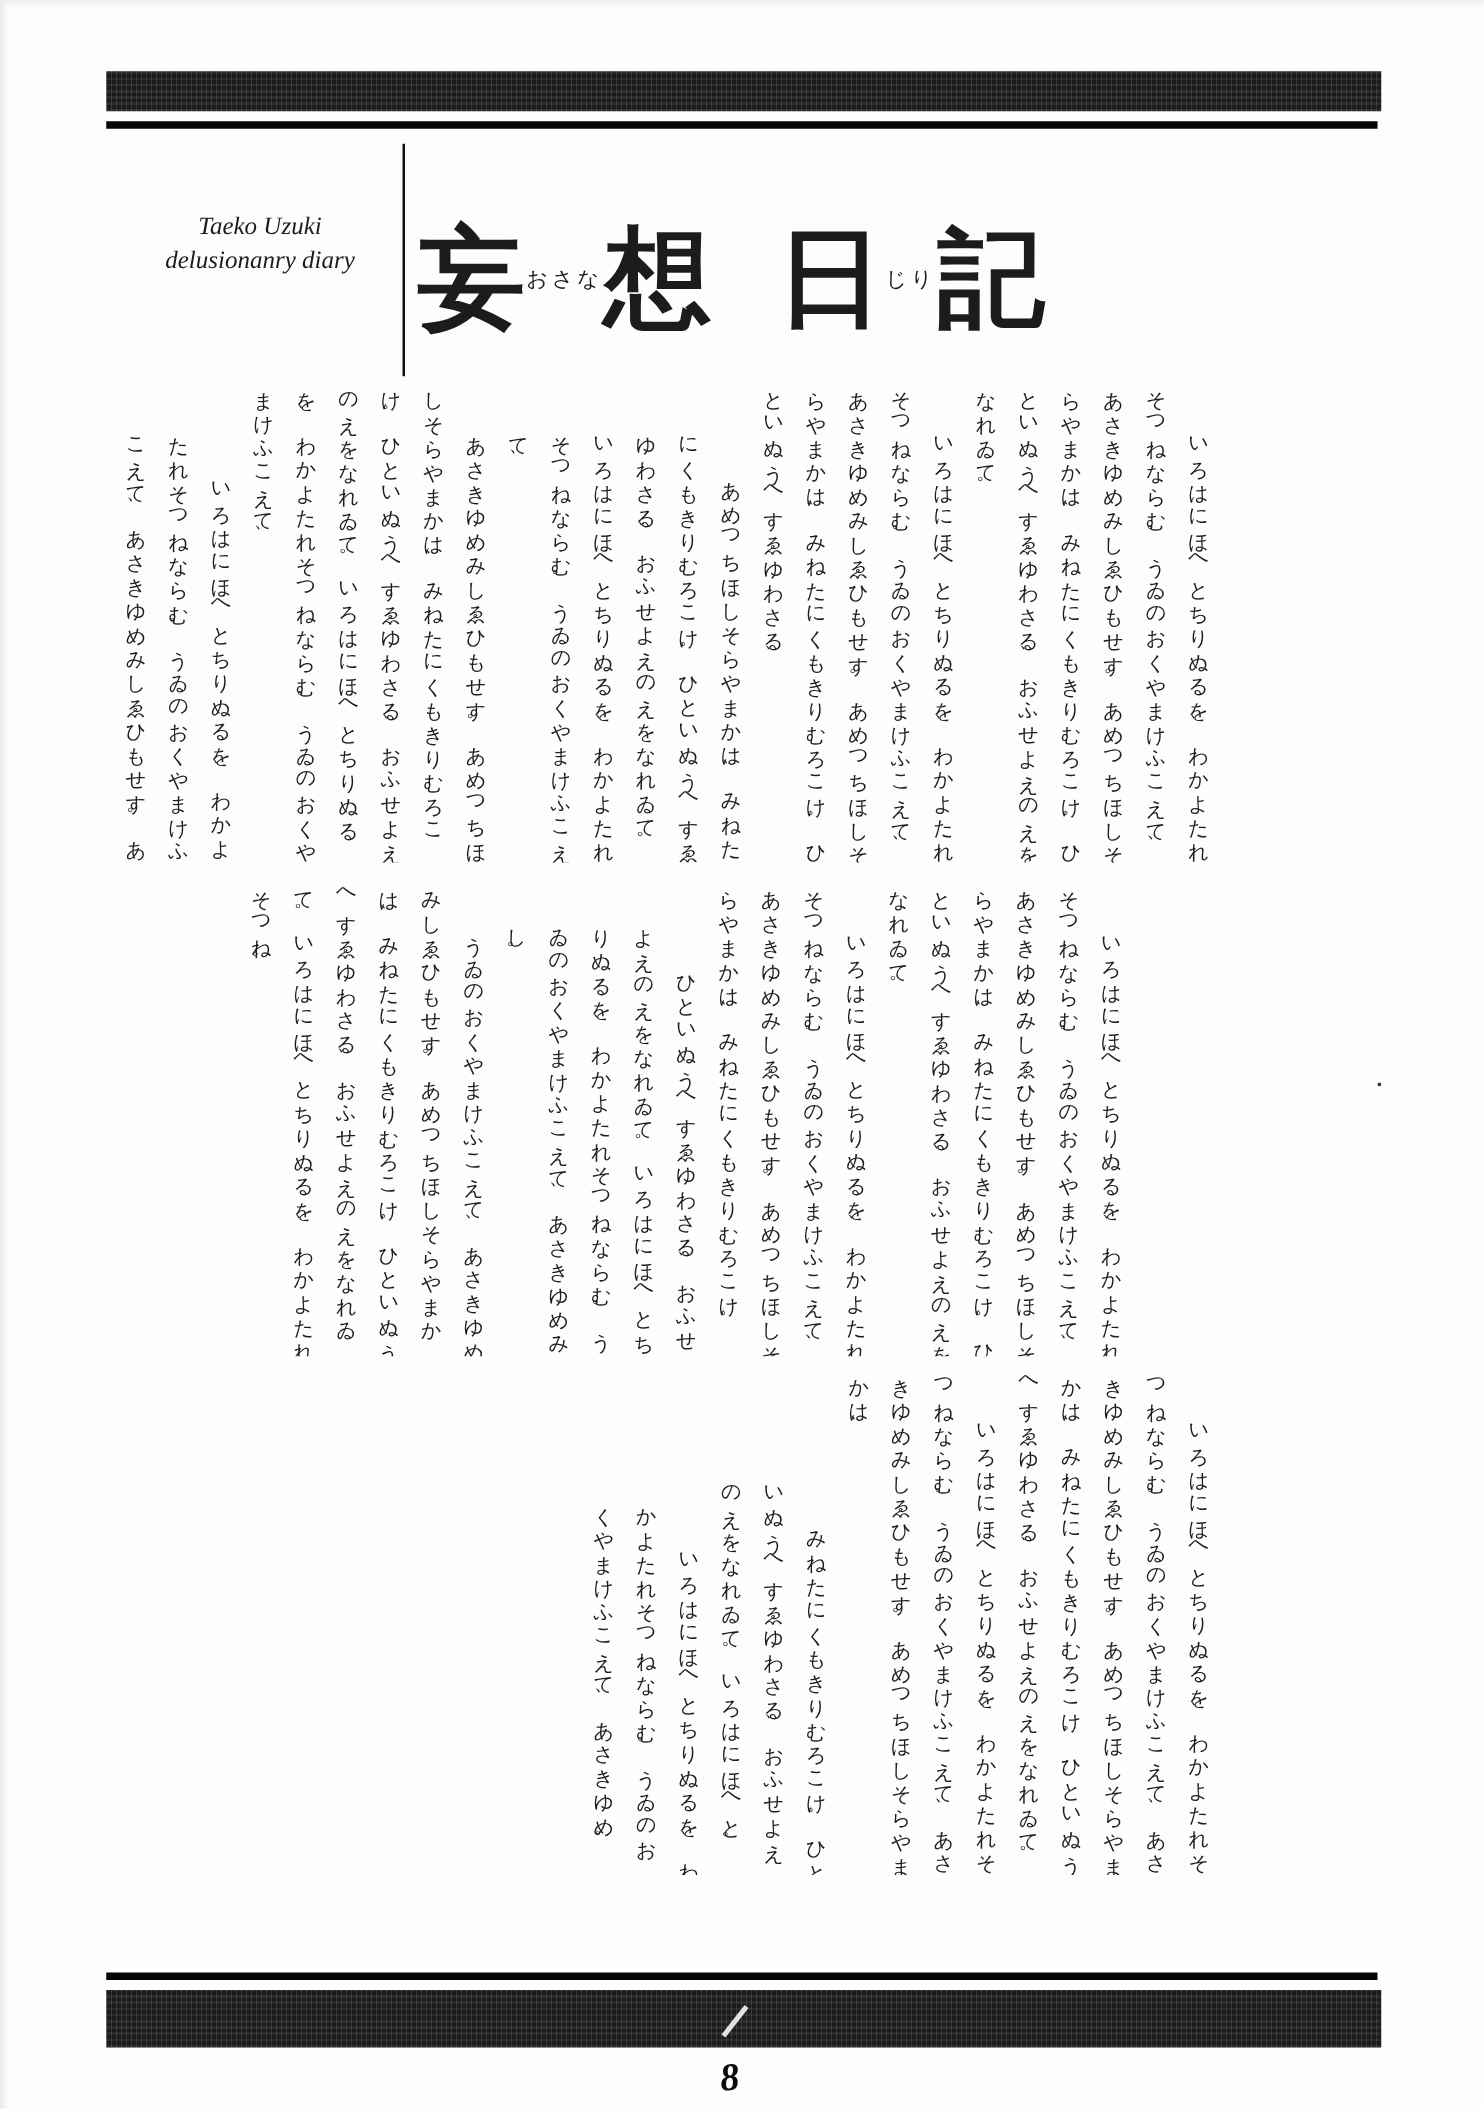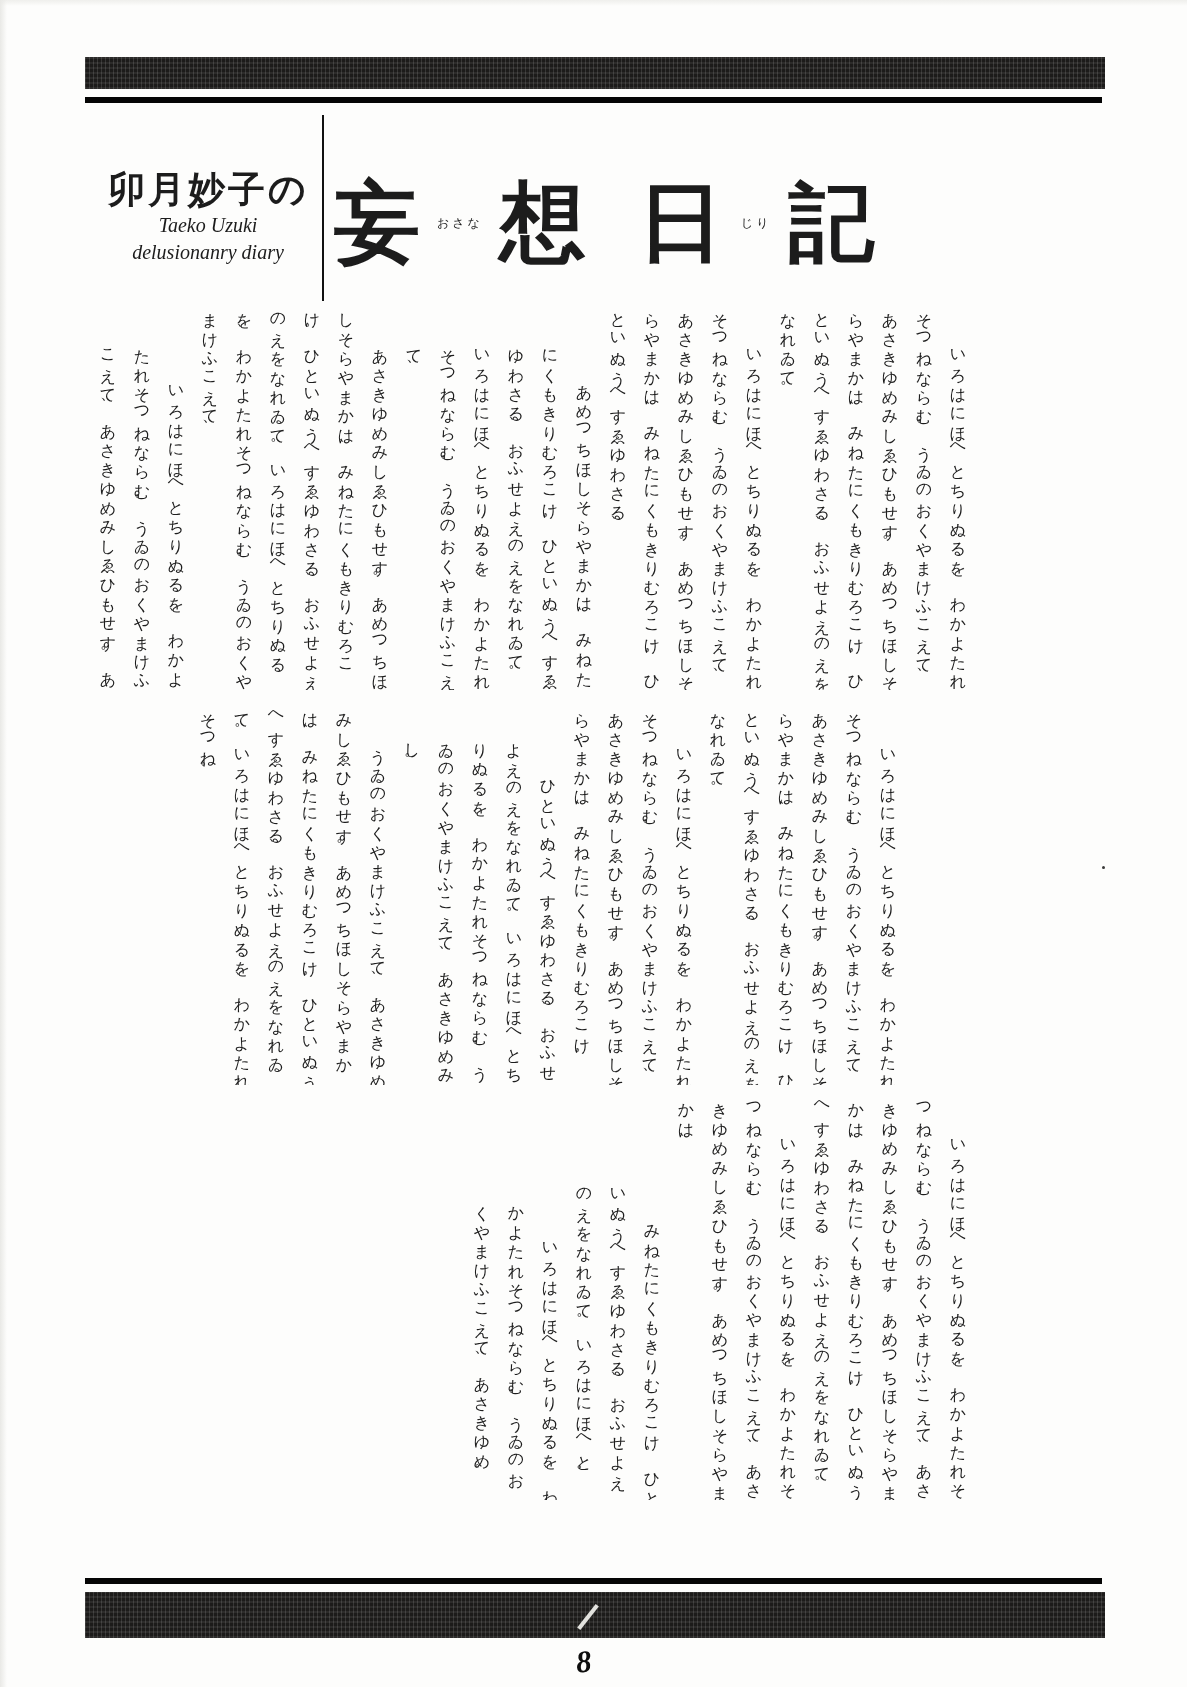"卯月妙子の" div.author-jp { html: <div>卯月妙子の</div> -> none }
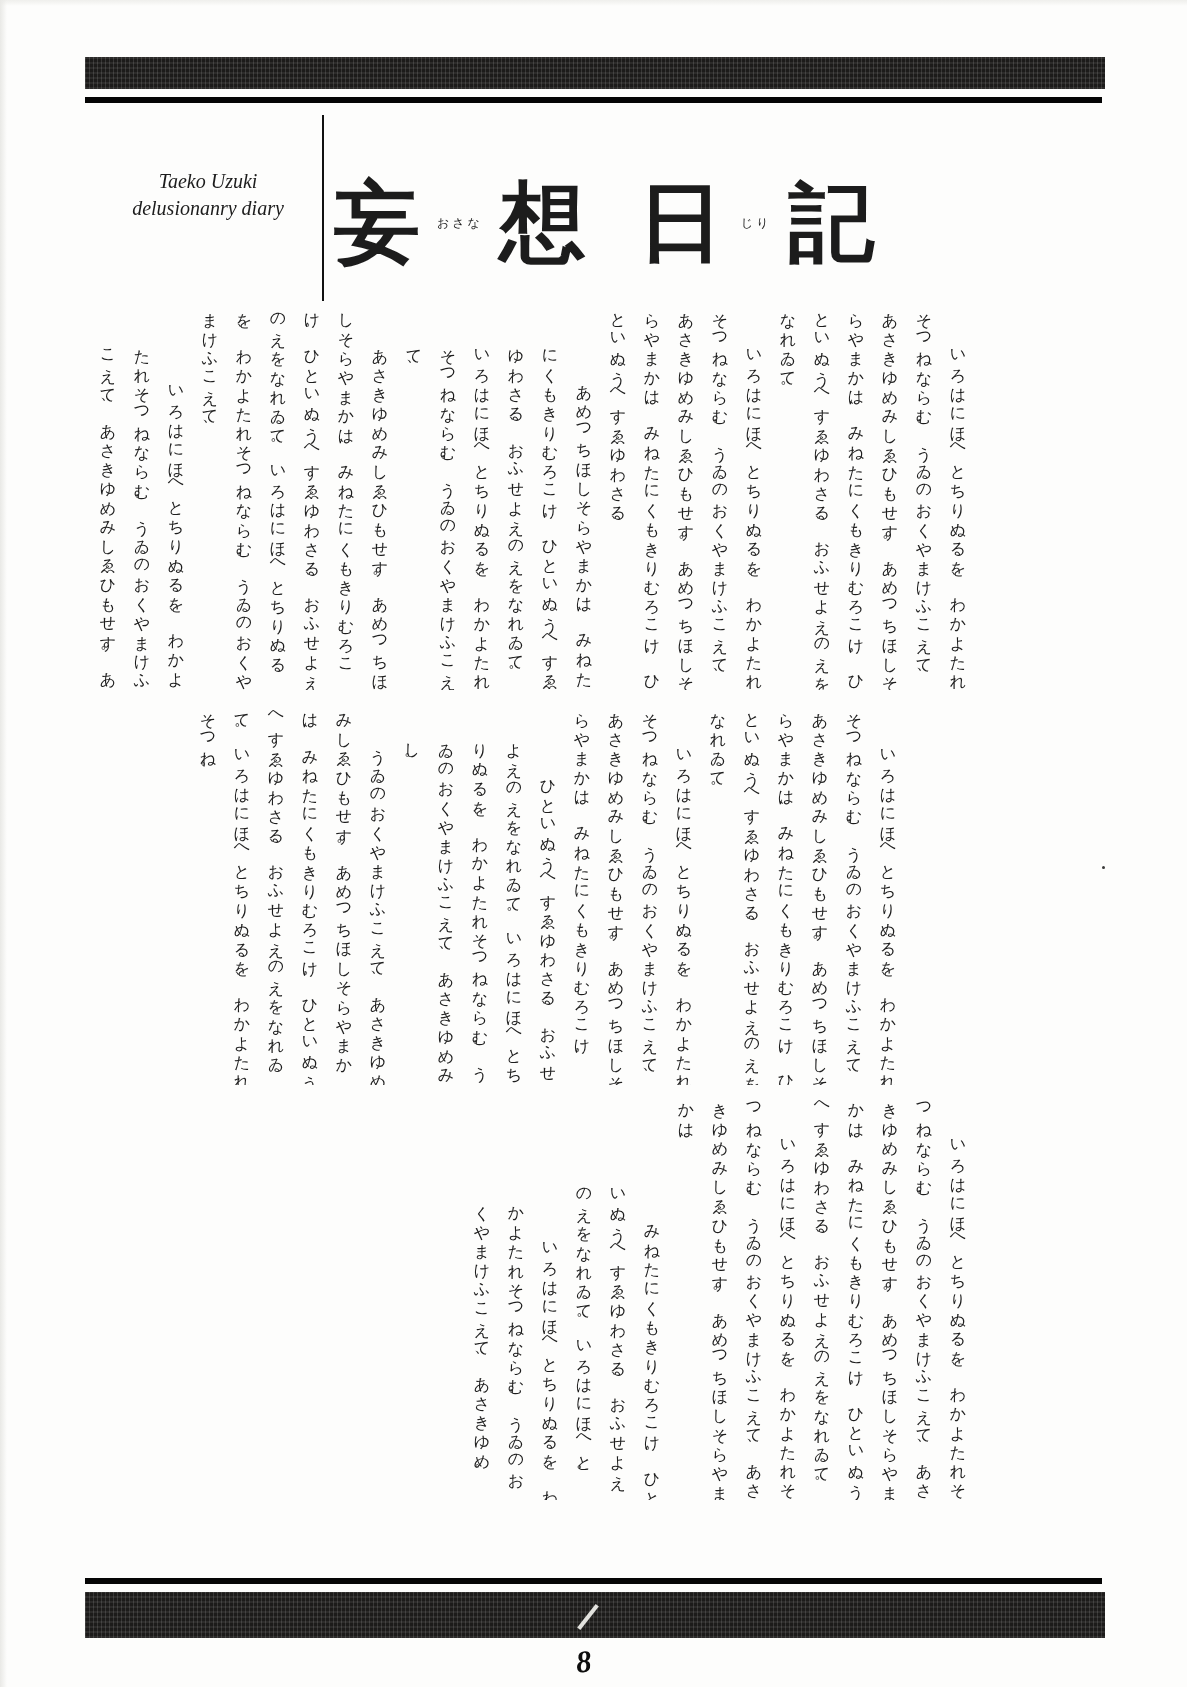"おさな" .title-ruby { font-size: 12px -> 17px; margin: 0 17px -> 0 1px }
